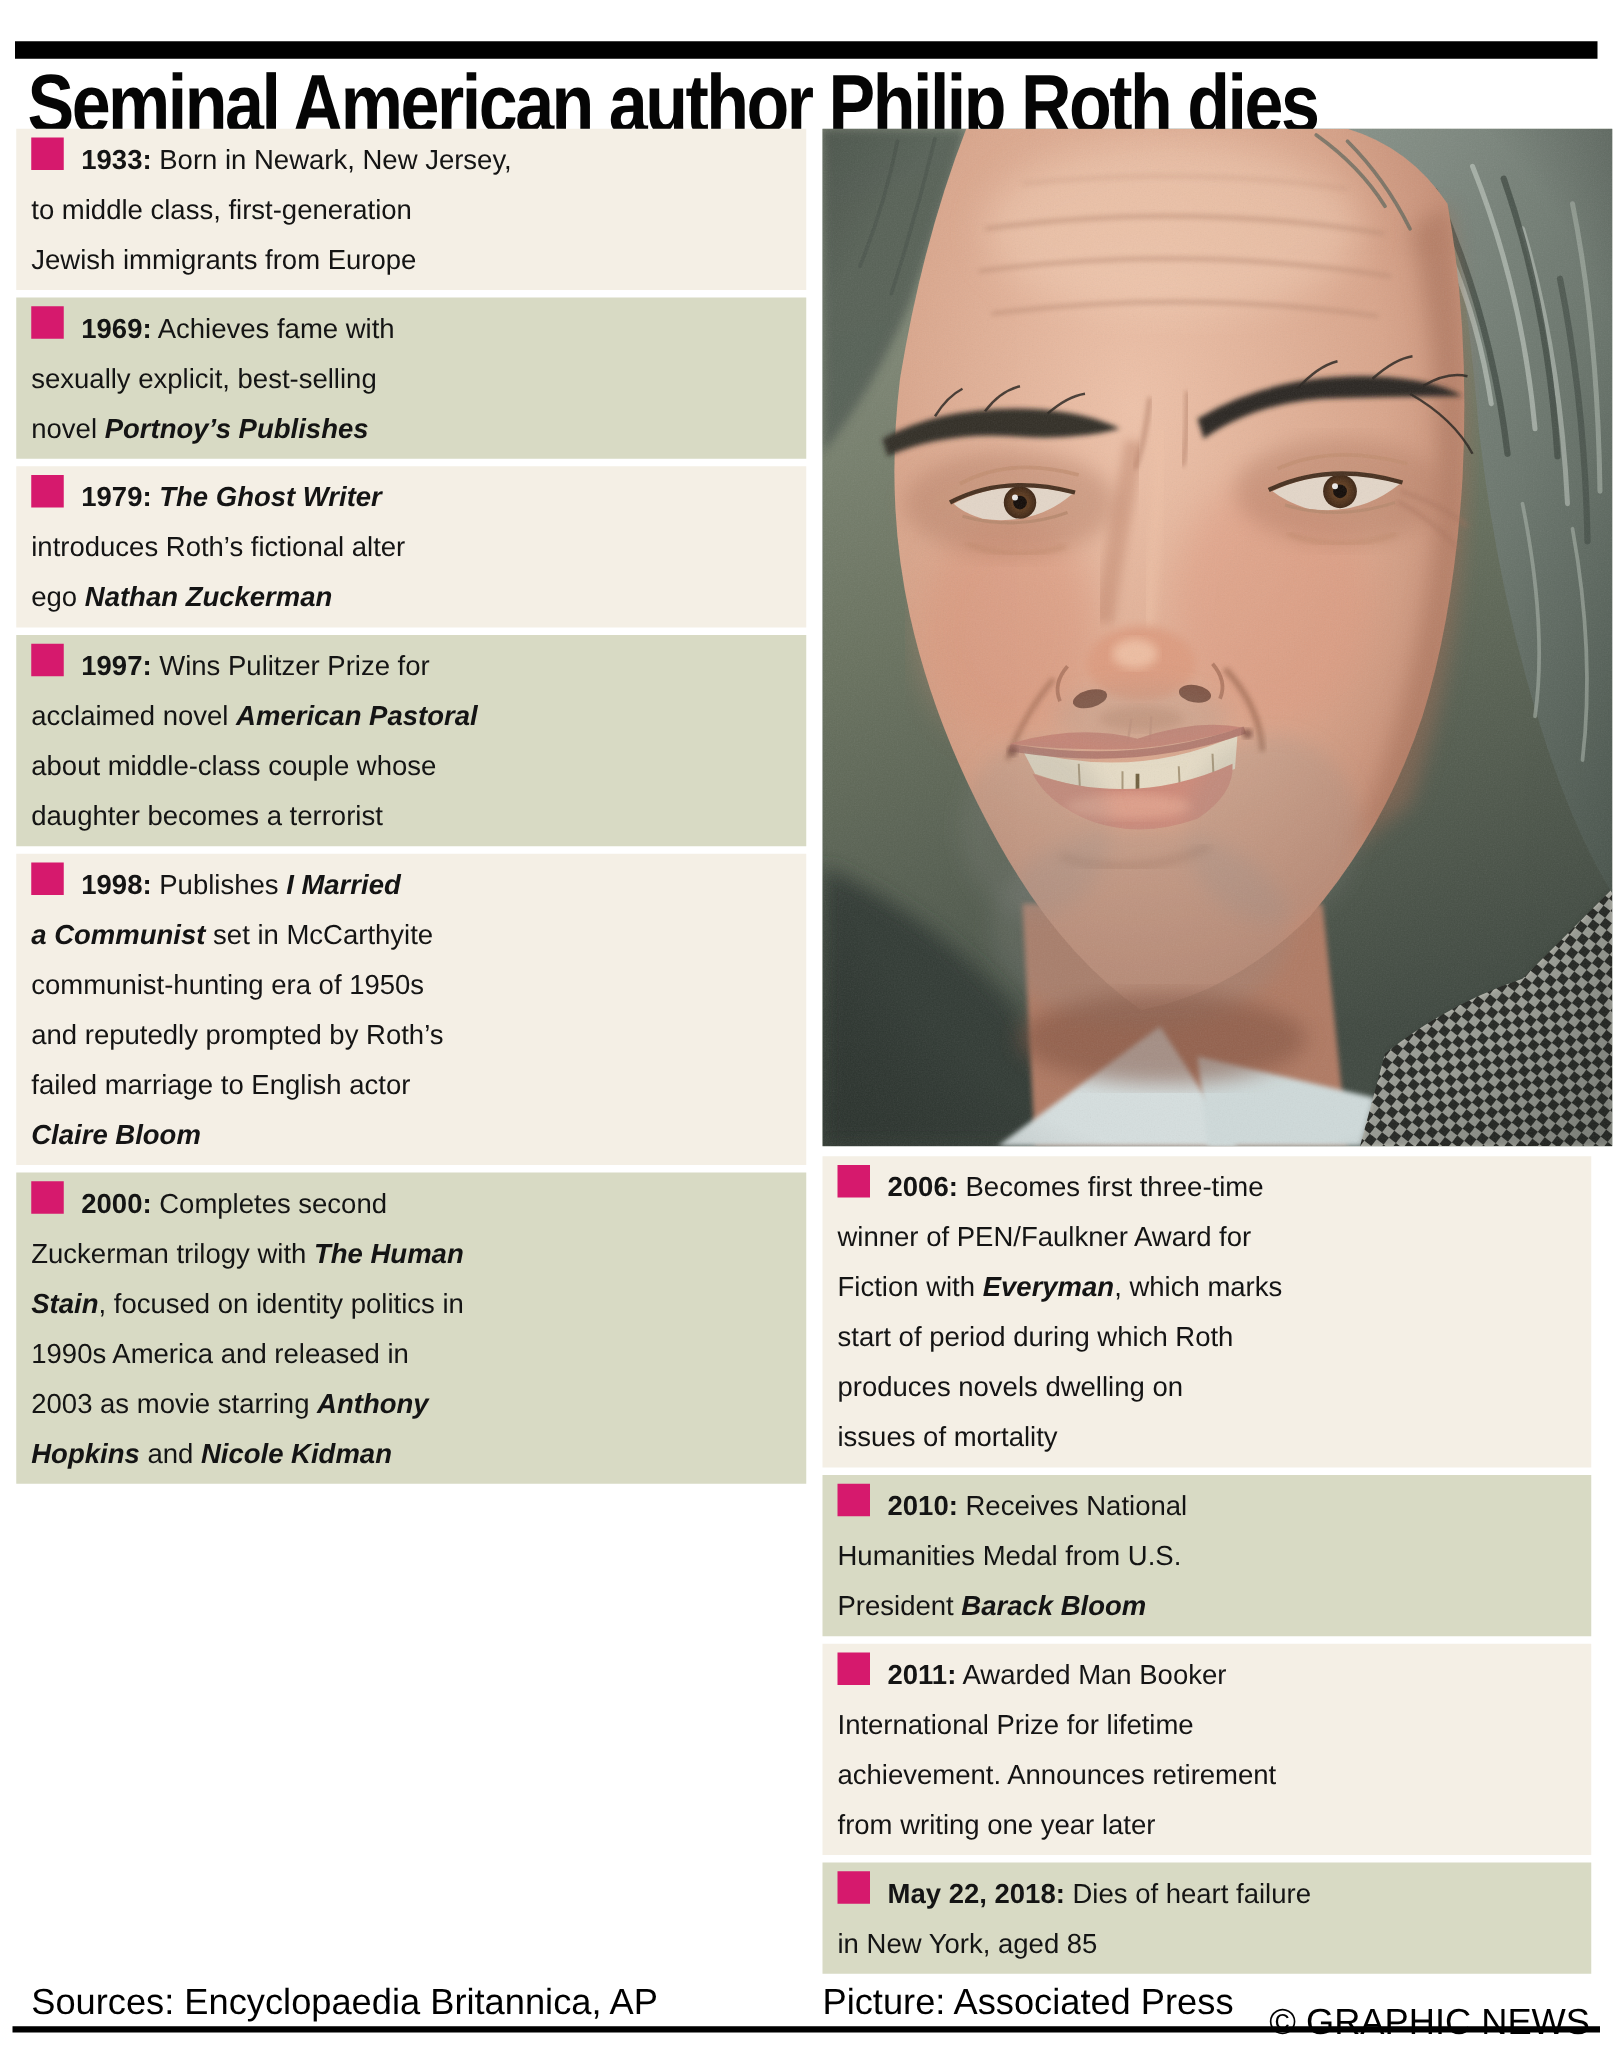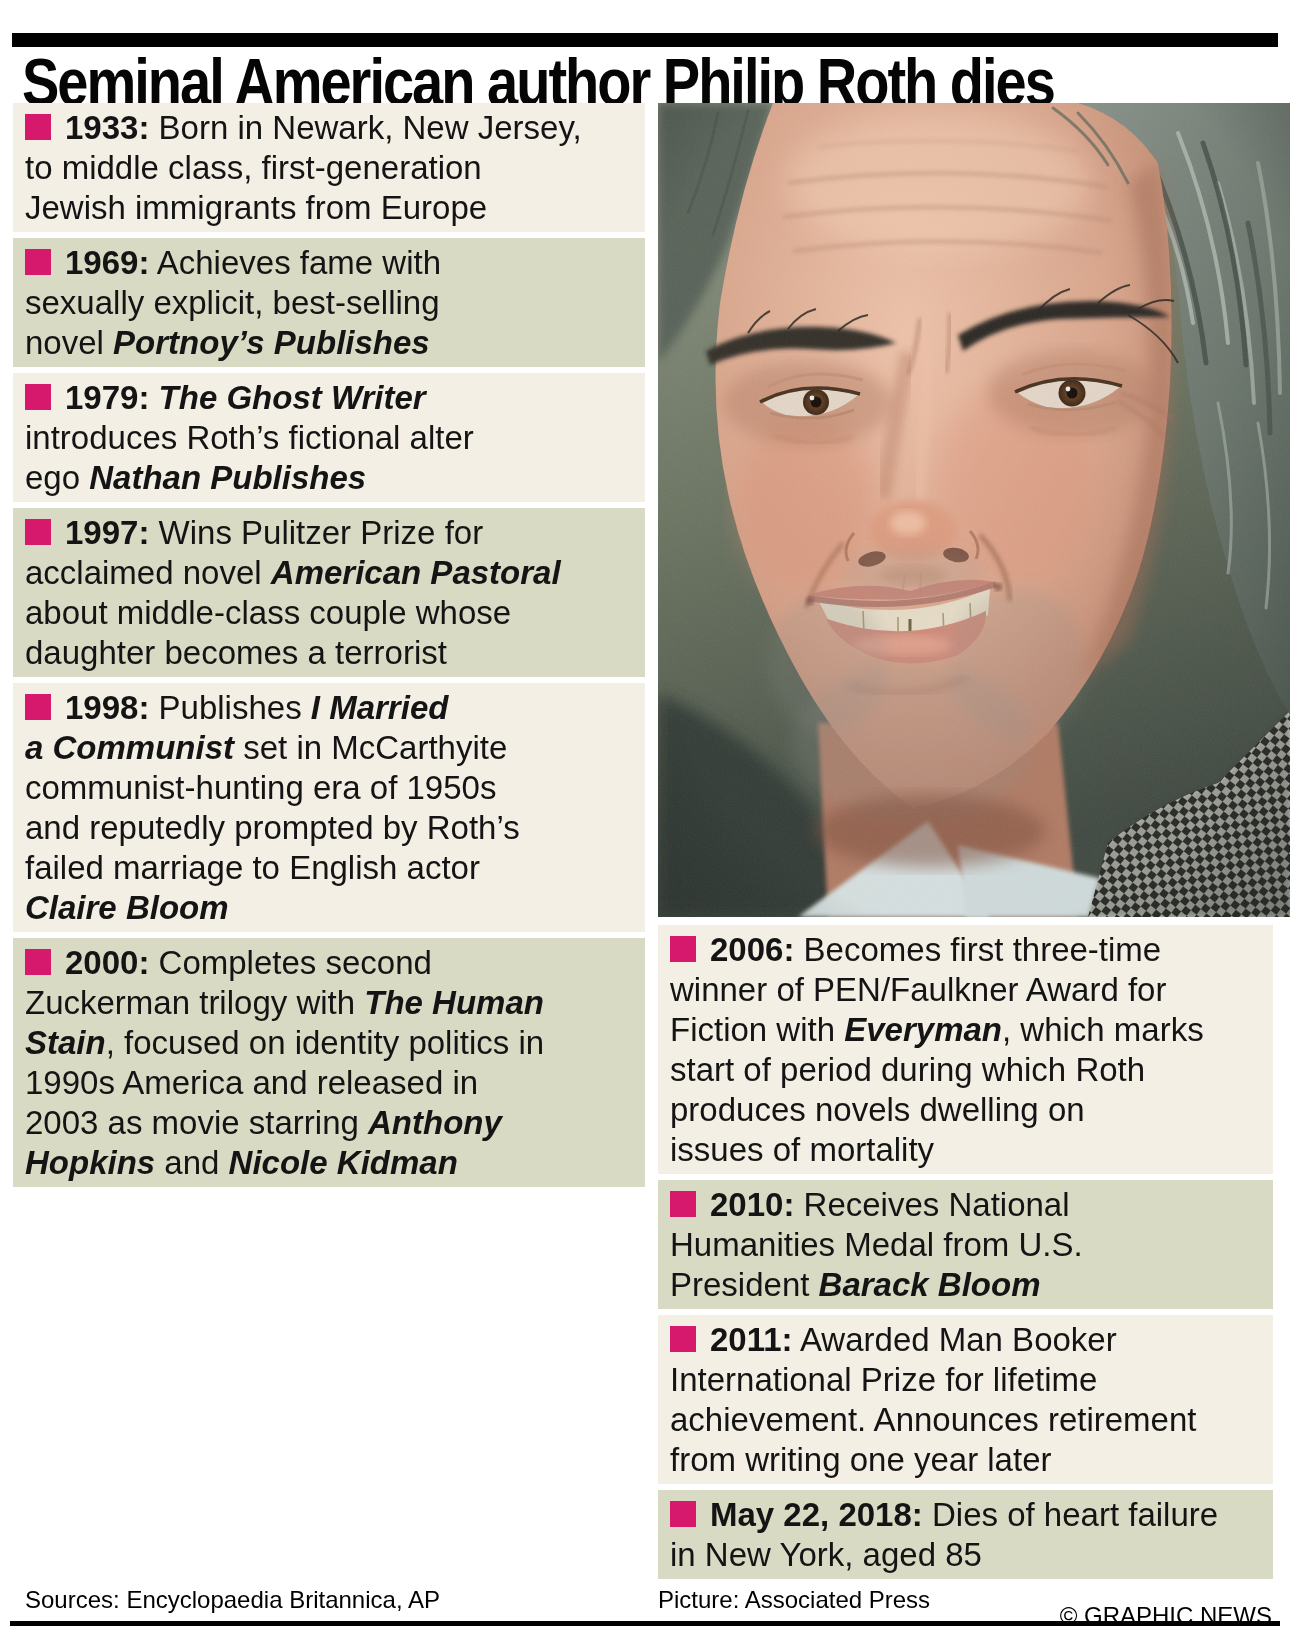"1933: Born in Newark, New" .entry { font-size: 33px -> 22px }
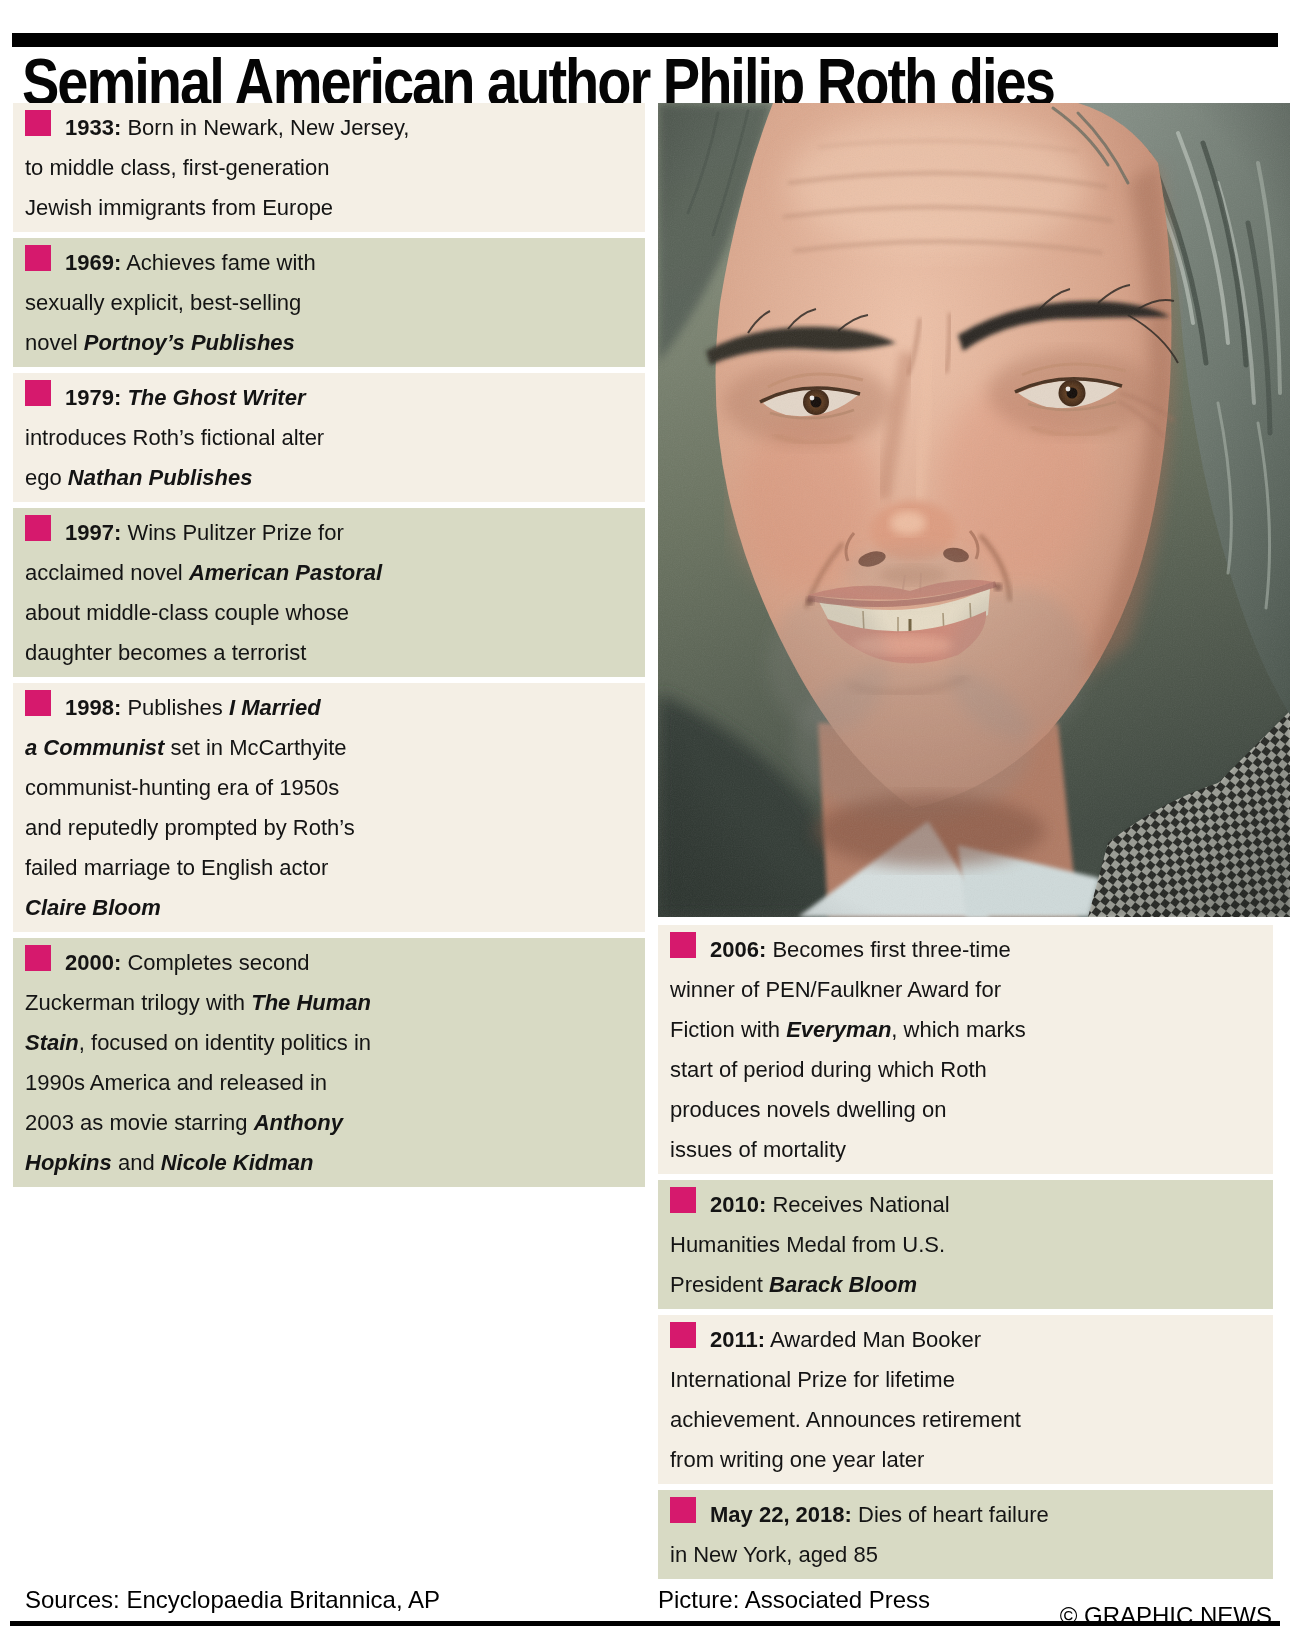"Nathan Publishes" span.seg-bi { text: Publishes -> Zuckerman }
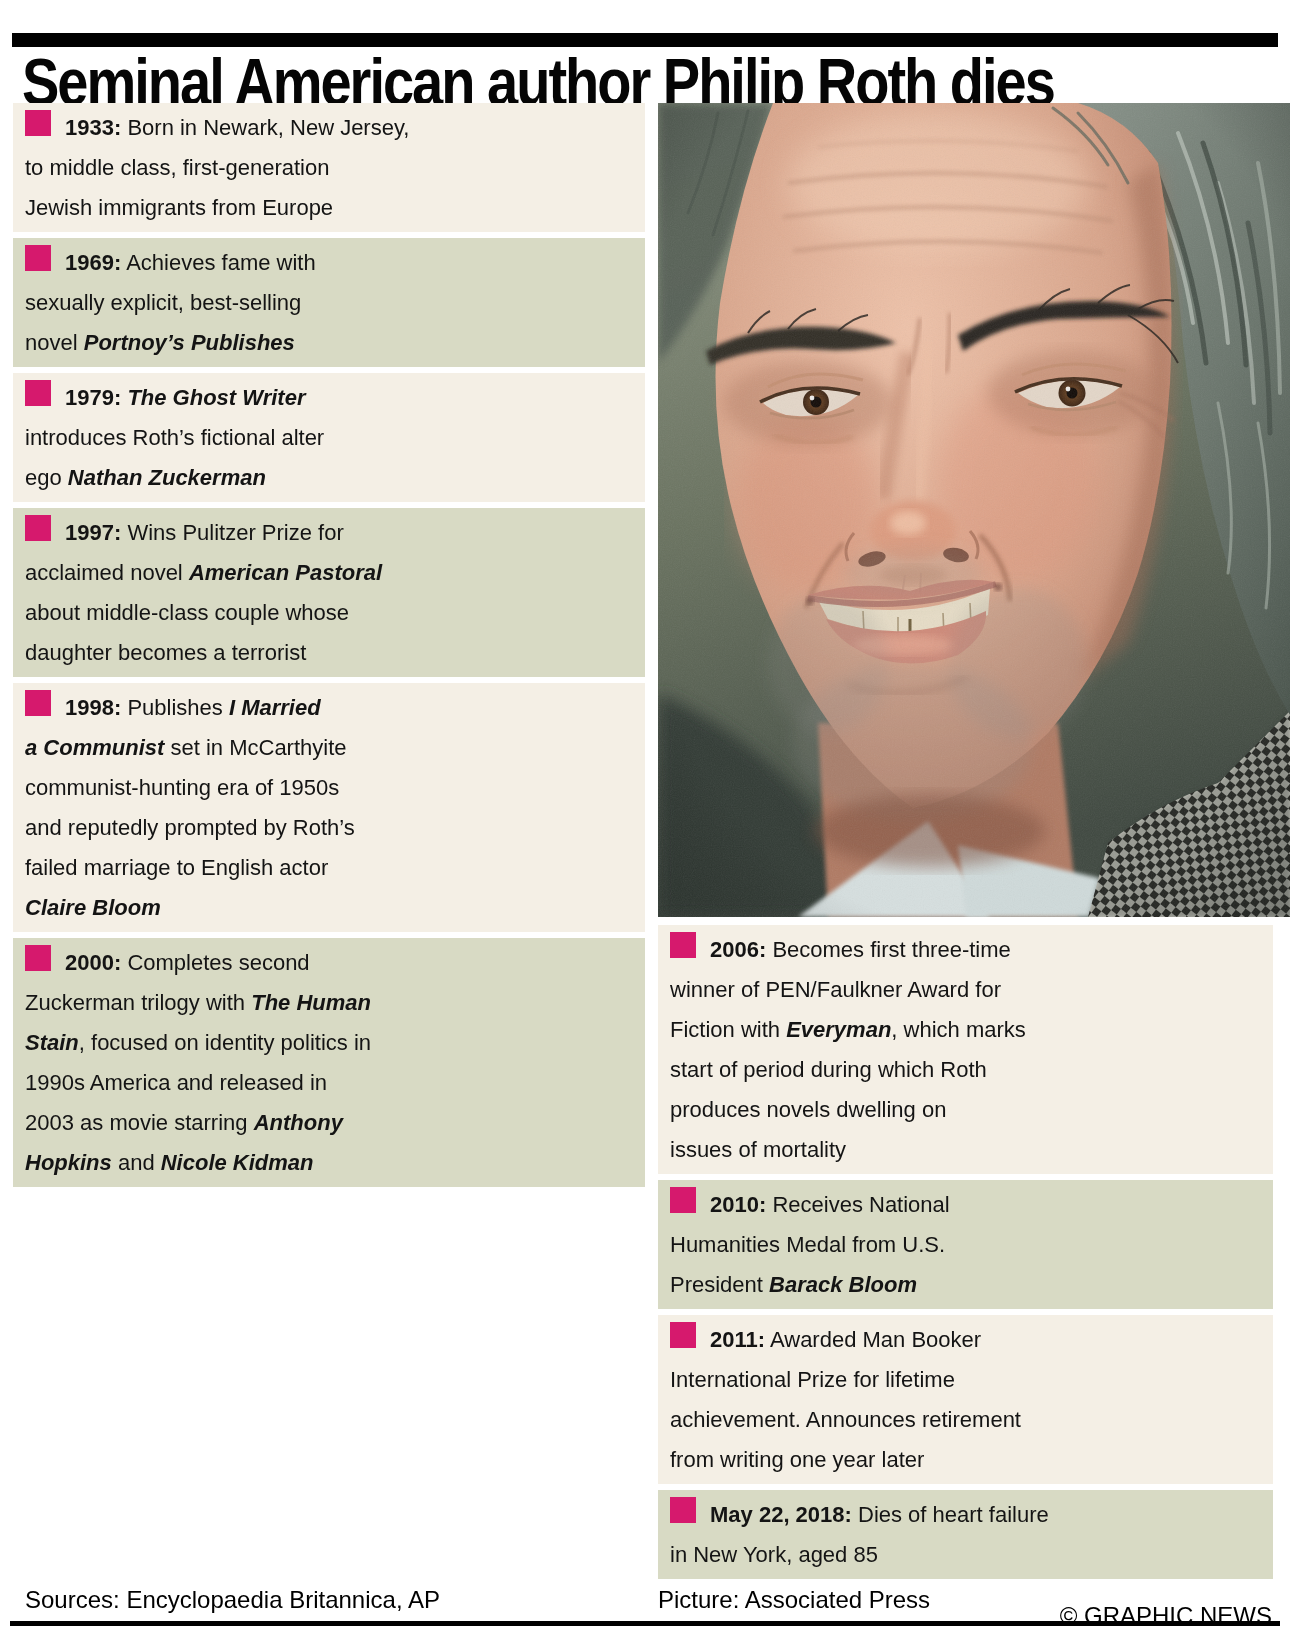"Sources: Encyclopaedia Britannica, AP" .footer { font-size: 24px -> 29px }
